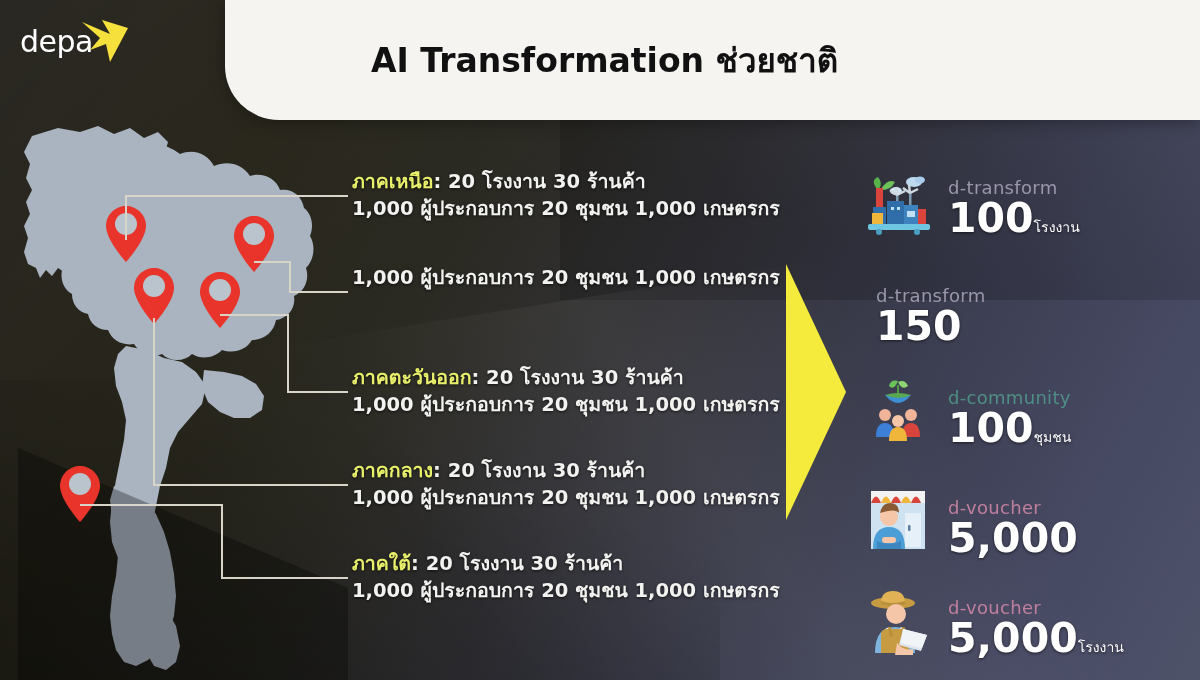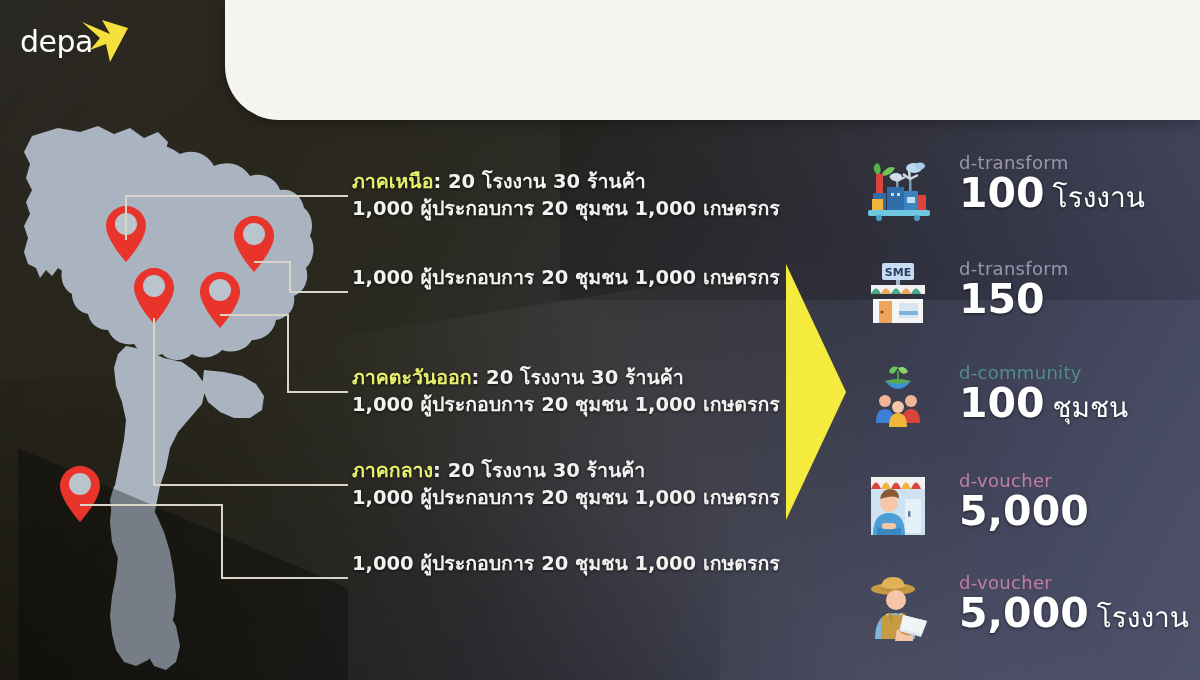"AI Transformation ช่วยชาติ" div.t-sub { html: none -> <div>AI Transformation ช่วยชาติ</div> }
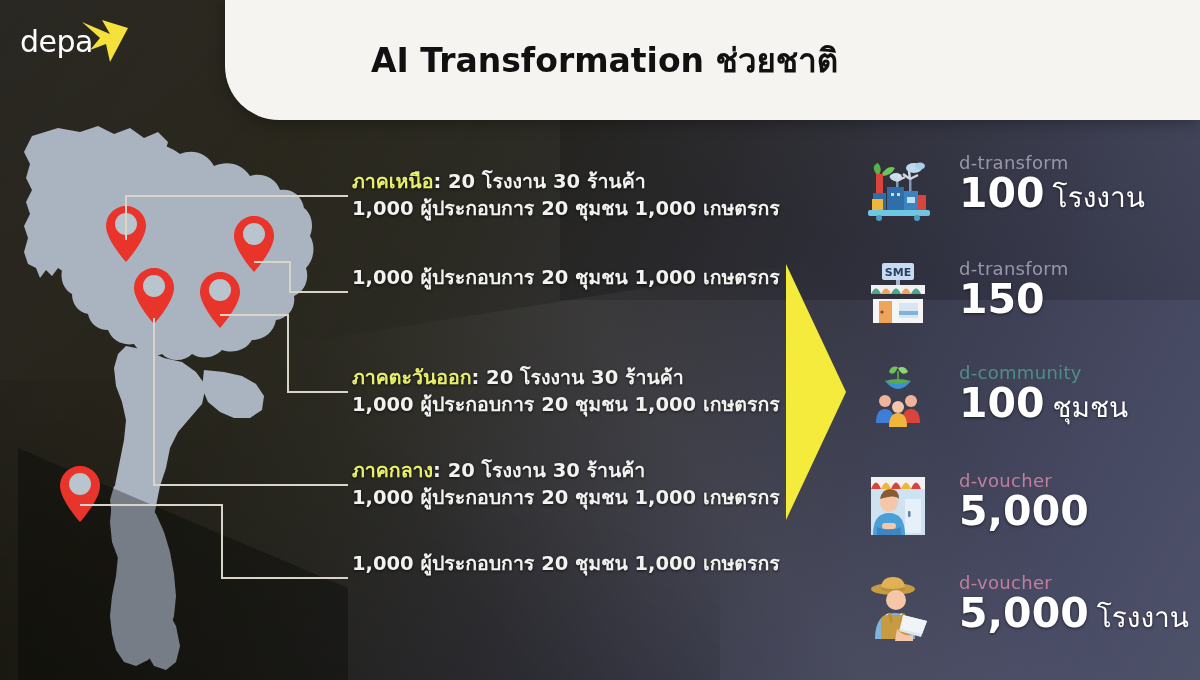"d-transform" .ritem { align-items: flex-start -> flex-end; gap: 11px -> none }
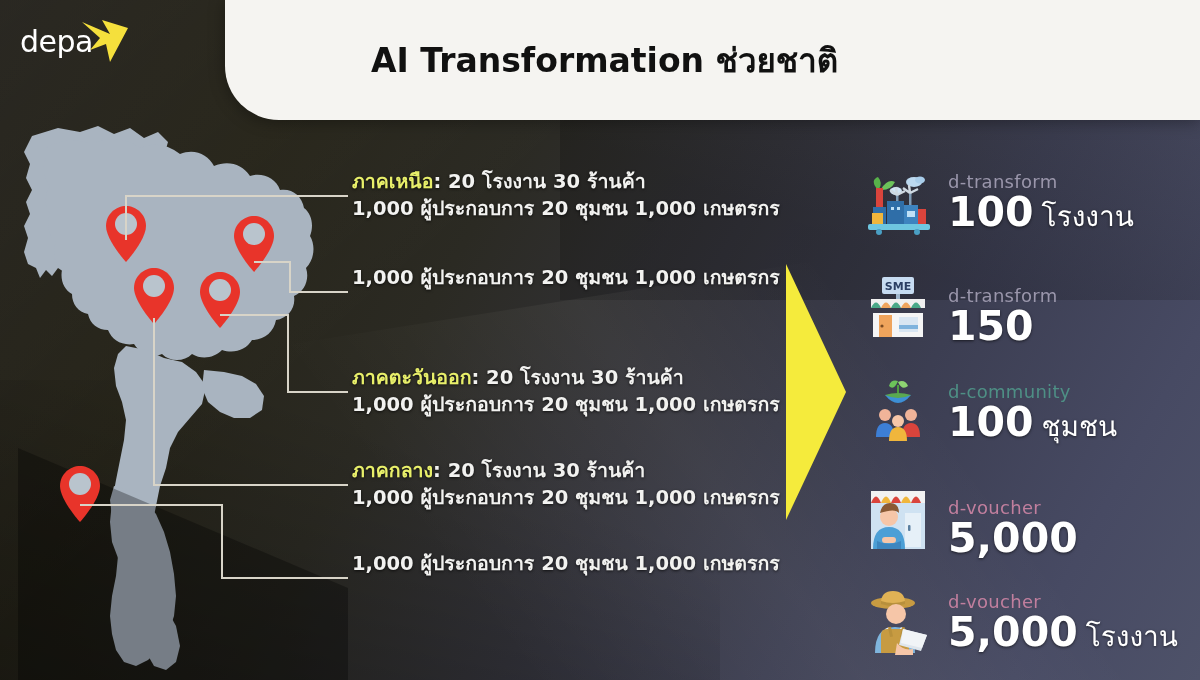"โรงงาน" .ritem .unit { font-size: 28px -> 14px; margin-left: 8px -> none }
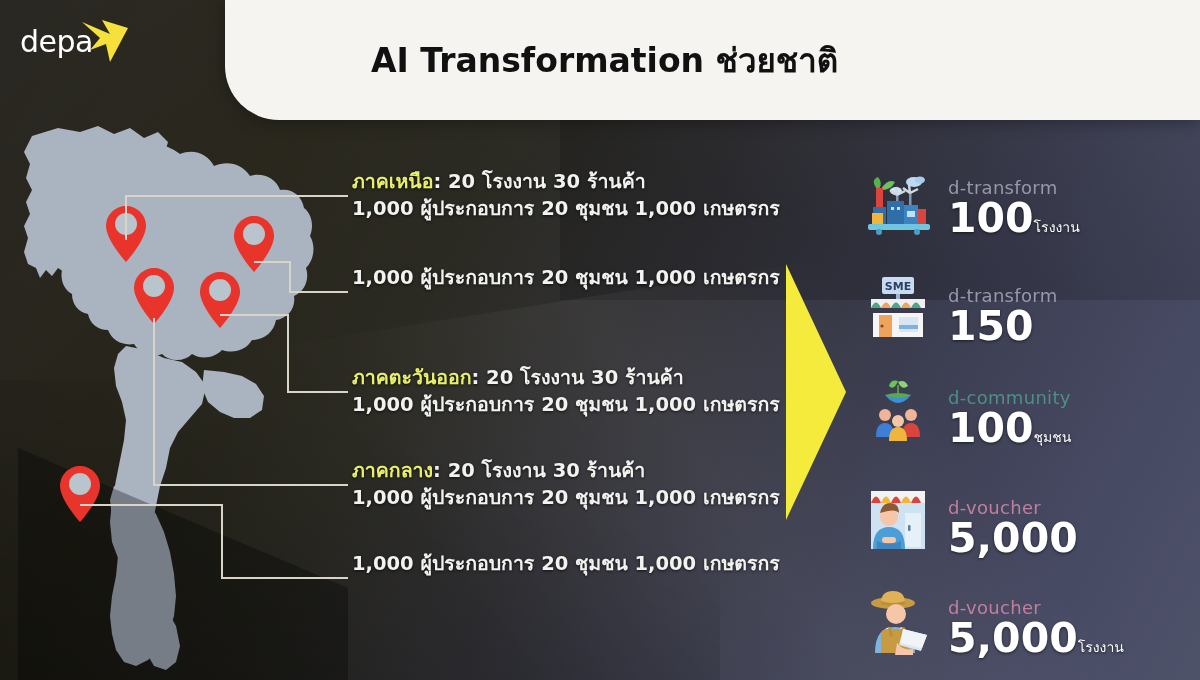"SME" div.icon-box { html: <div> <svg> <rect></rect> <text>SME</text> <rect></rect> <rect></rect> <path></path> <g> <path></path> <path></path> <path></path> <path></path> <path></path> </g> <rect></rect> <circle></circle> <rect></rect> <rect></rect> </svg> </div> -> none }
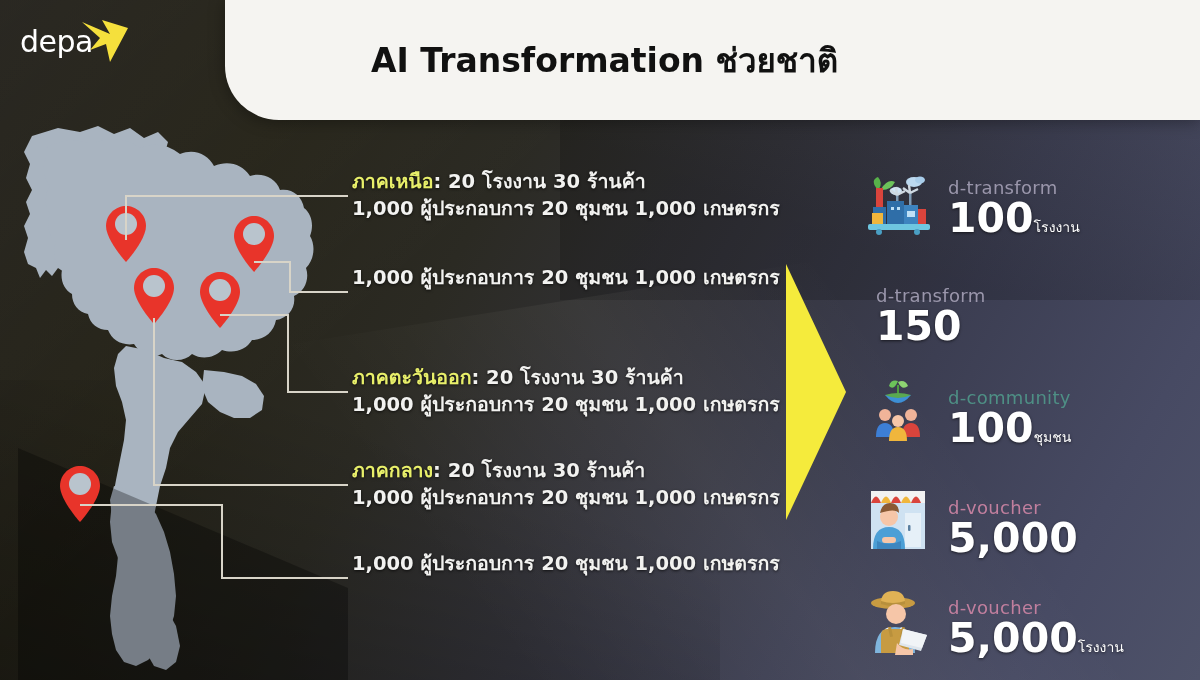"ภาคใต้: 20 โรงงาน 30 ร้านค้า" div.line { html: none -> <div><span>ภาคใต้</span><span>: 20 โรงงาน 30 ร้านค้า</span></div> }
